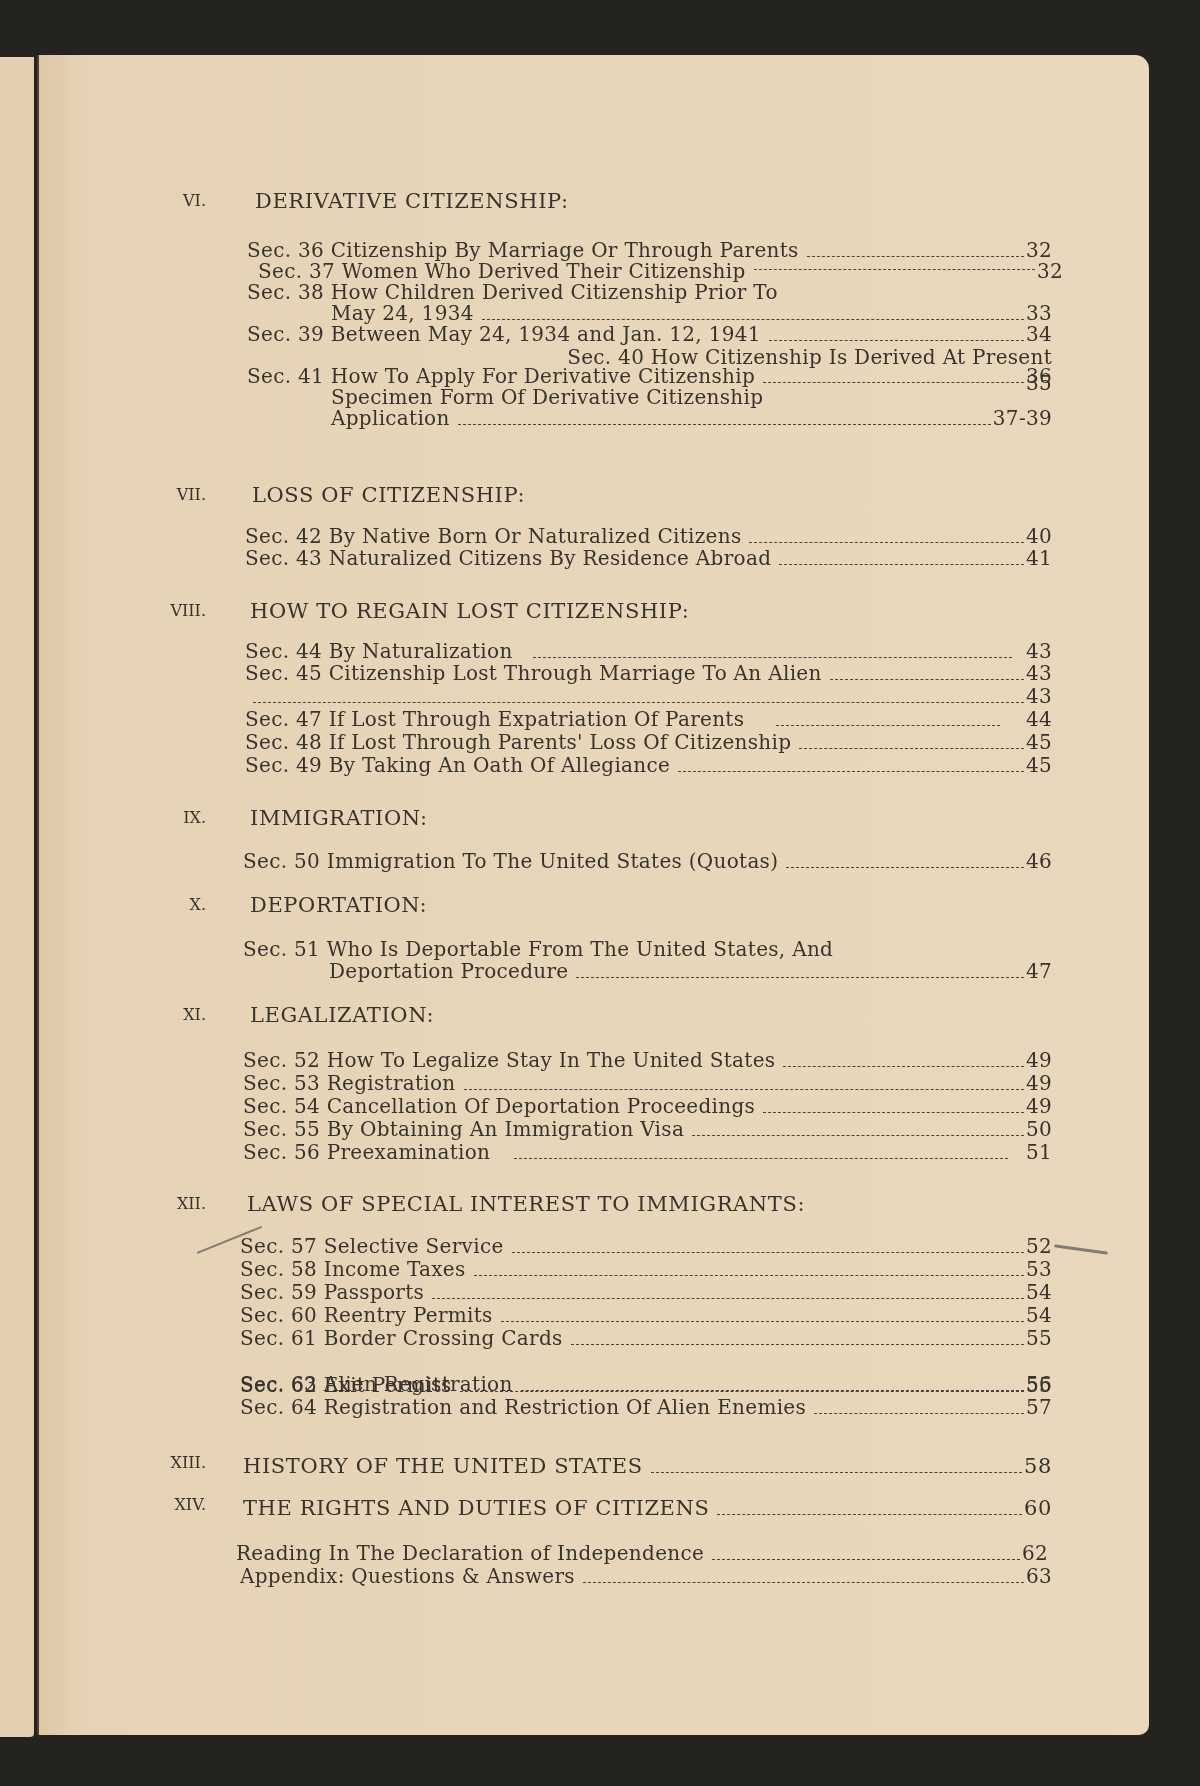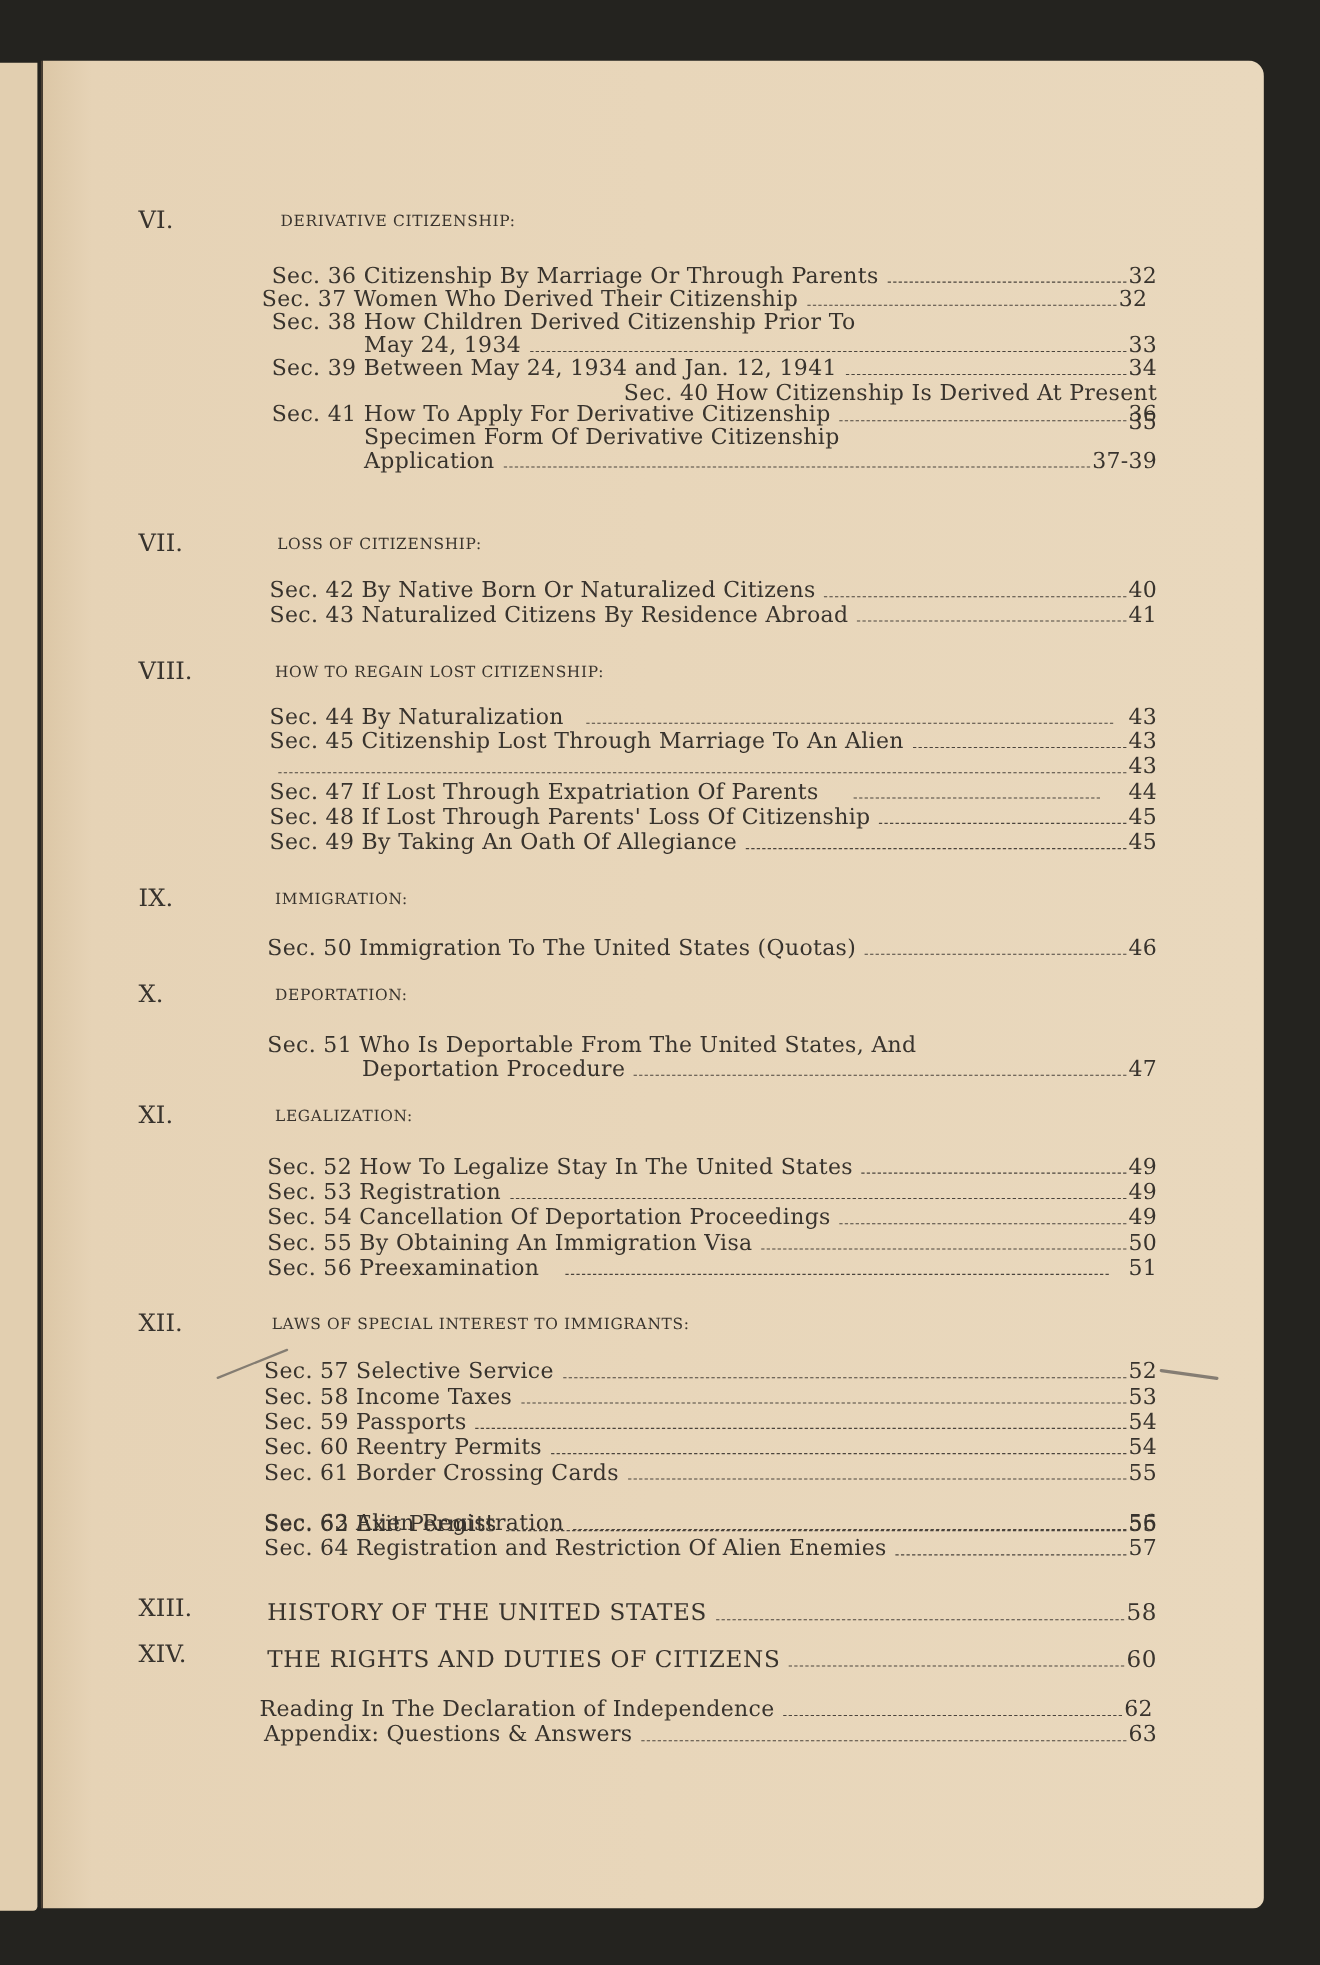"VI." .numeral { font-size: 22px -> 16px; text-align: none -> right }
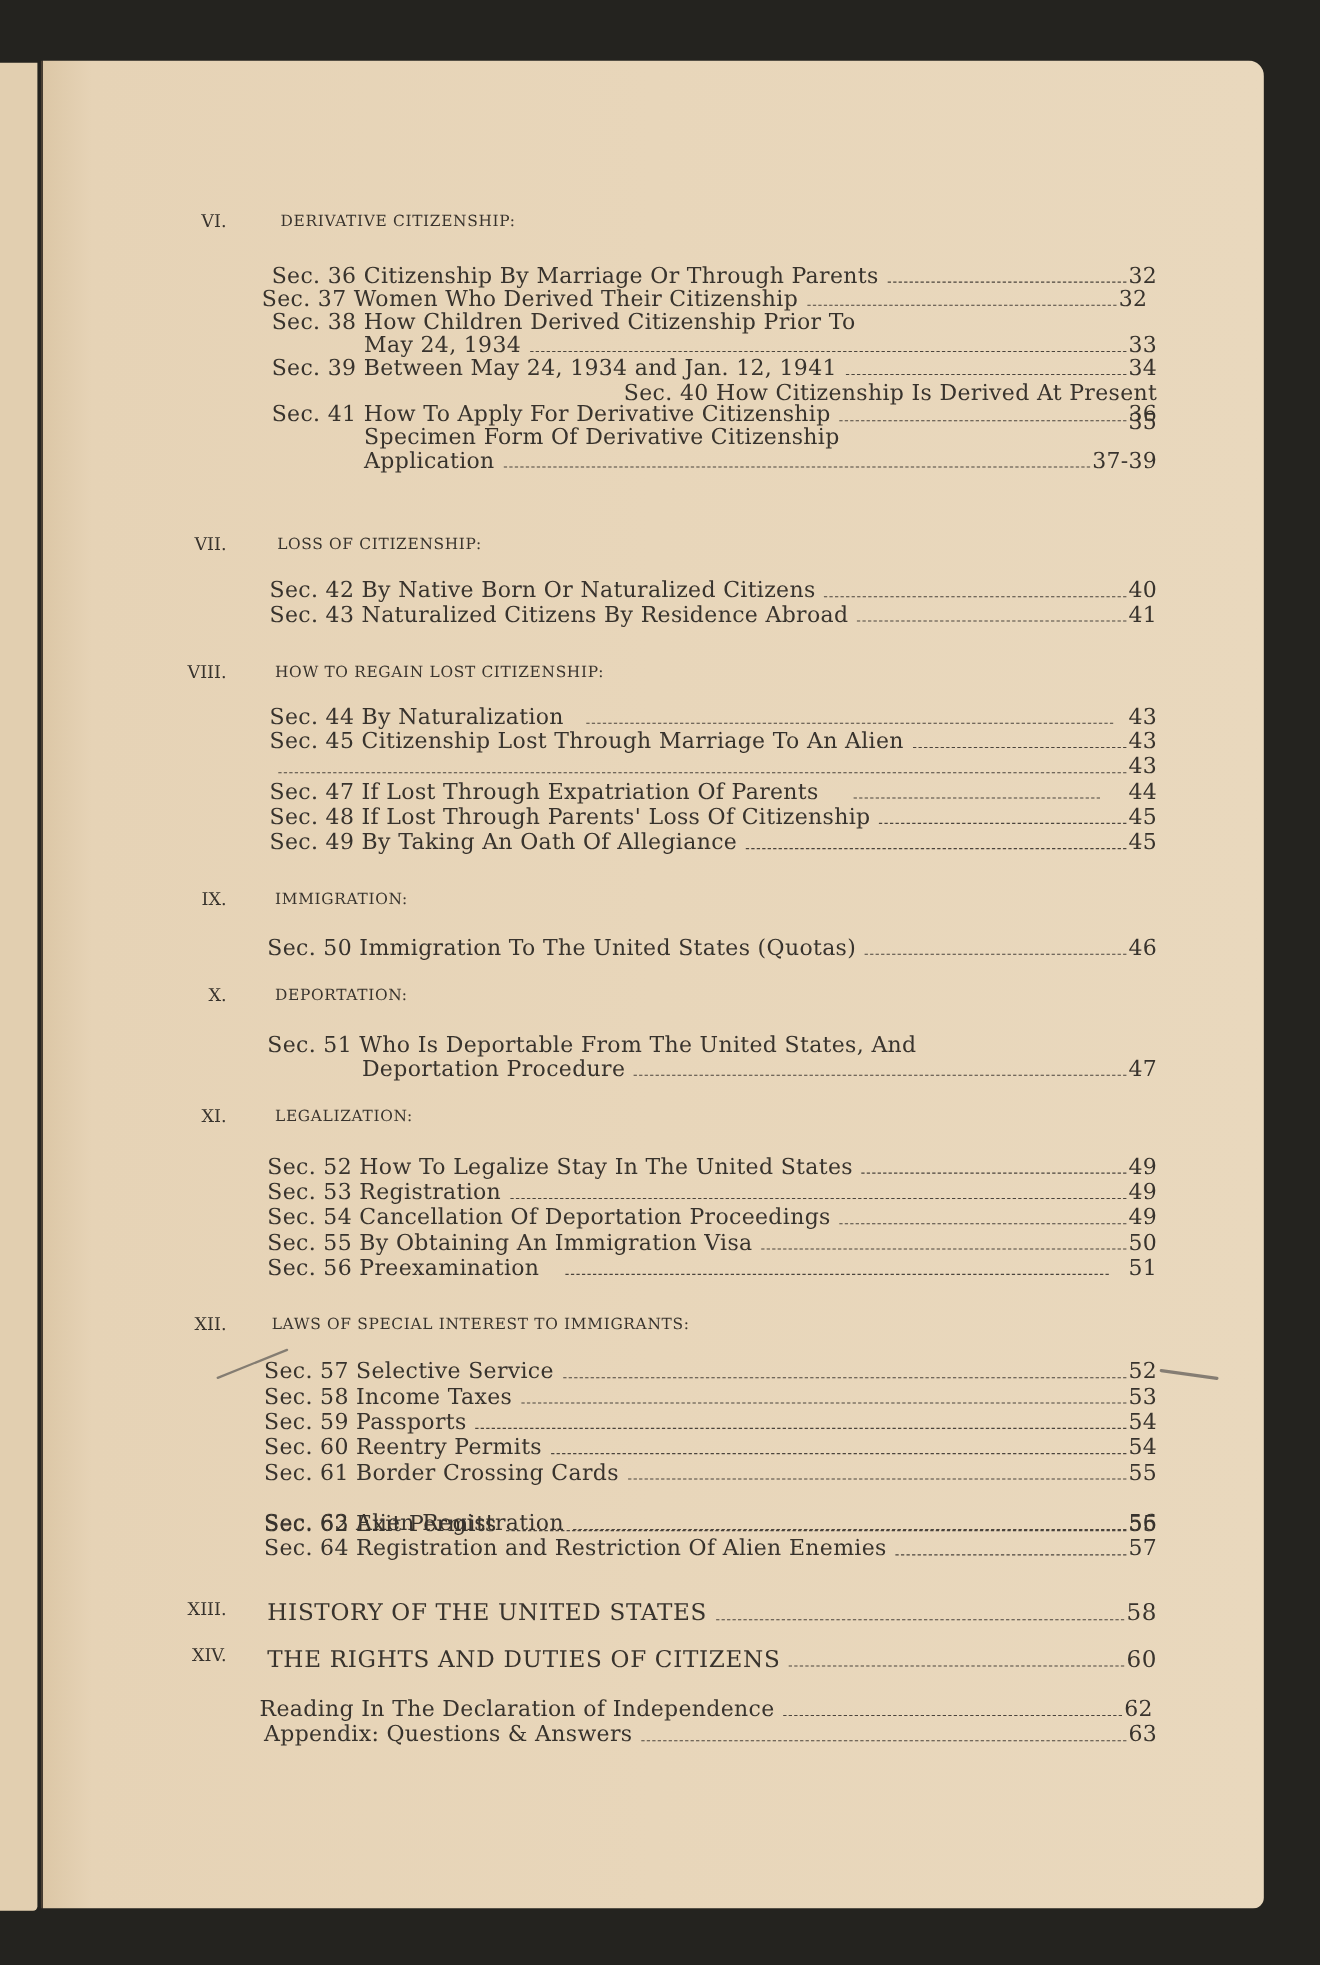"DERIVATIVE CITIZENSHIP:" .sec-head { font-size: 14px -> 21px }
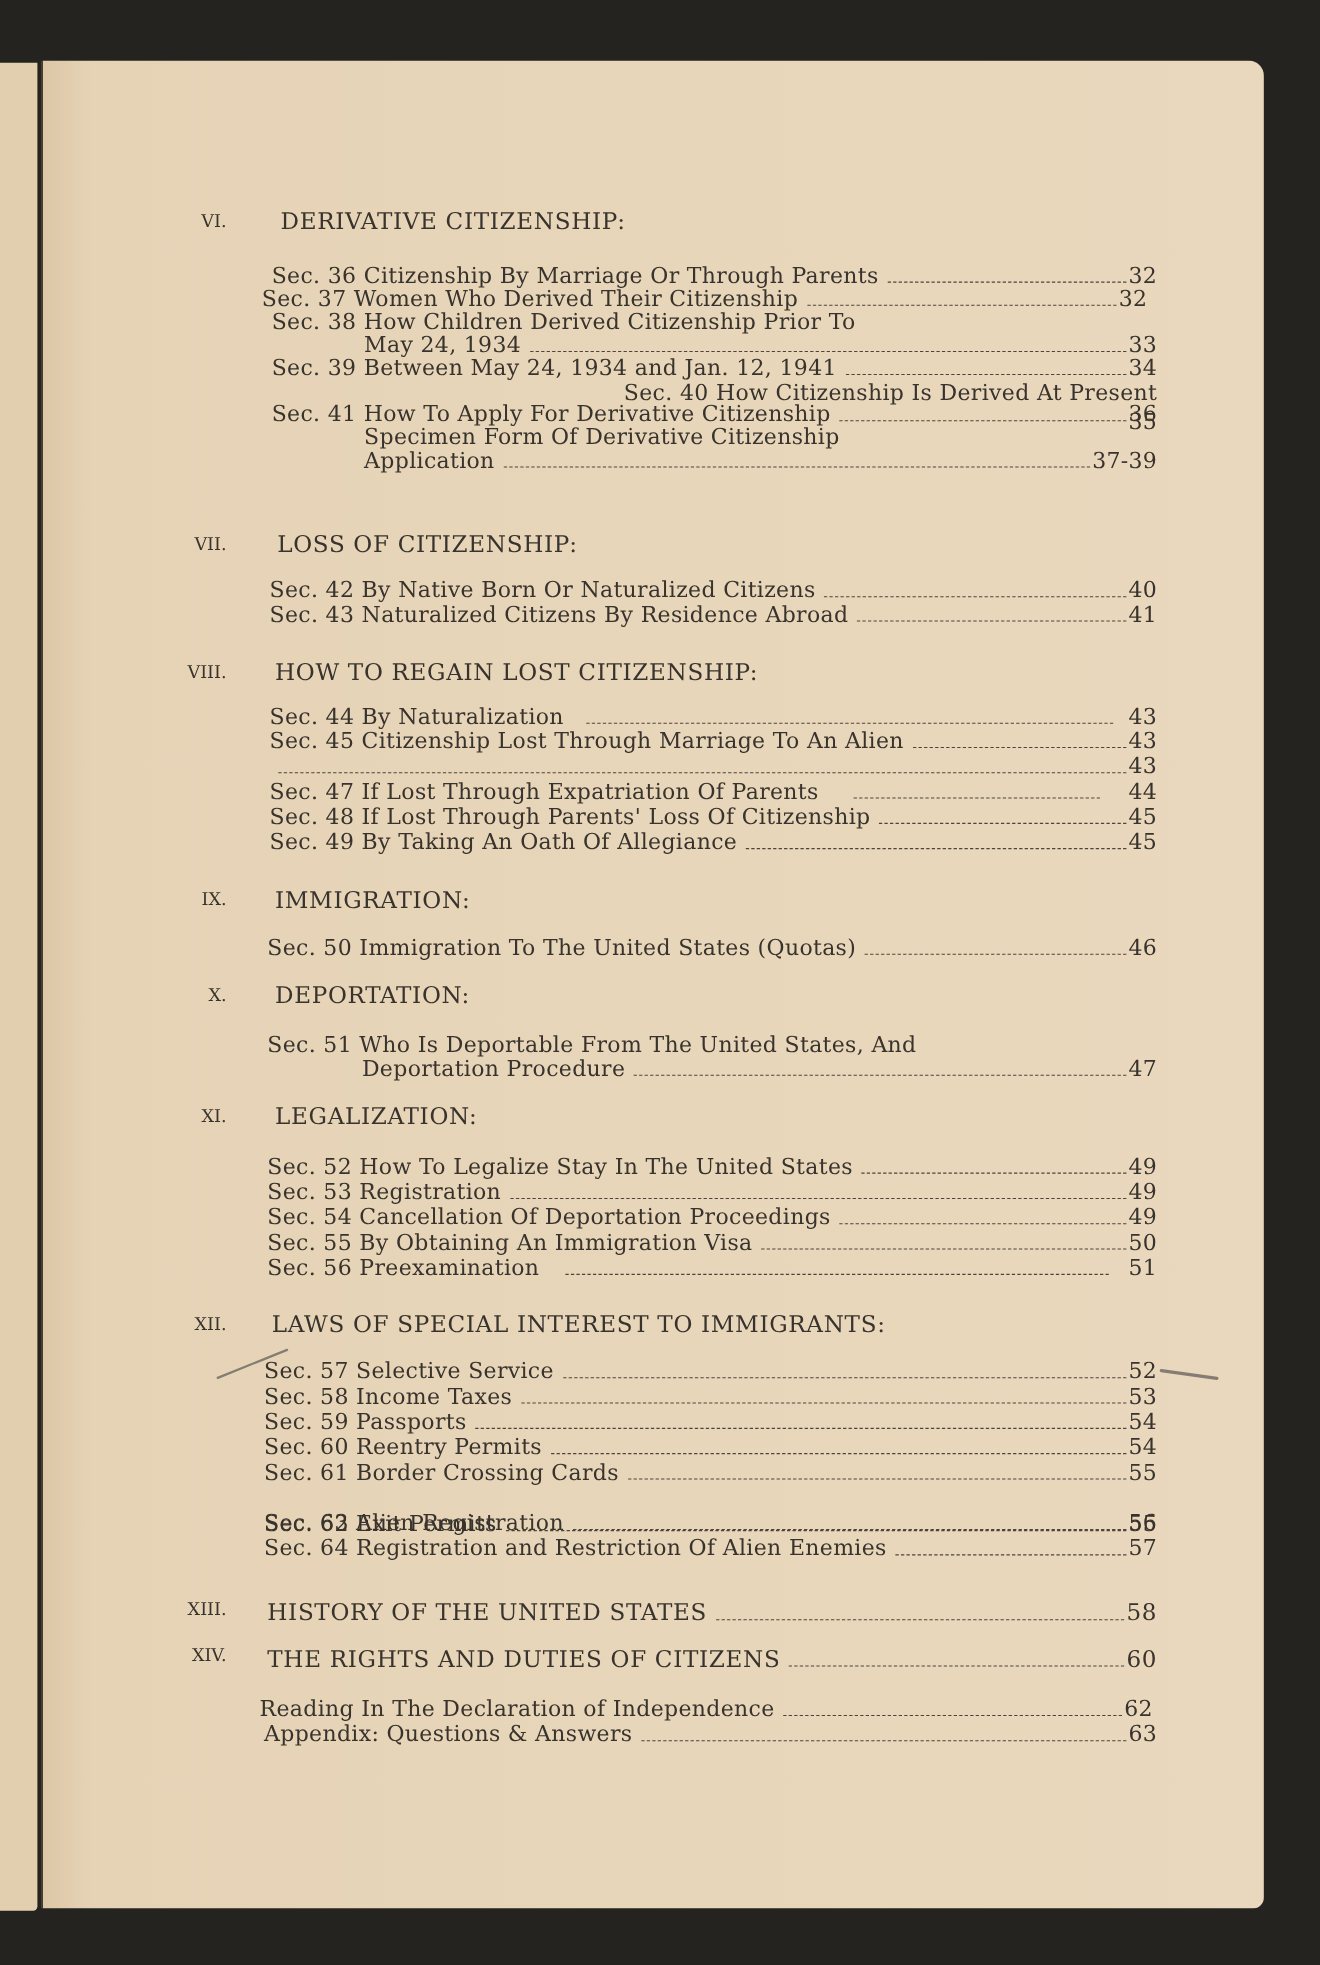"Sec. 37 Women Who Derived" div.leader-row { align-items: none -> center; left: 238px -> 258px }
